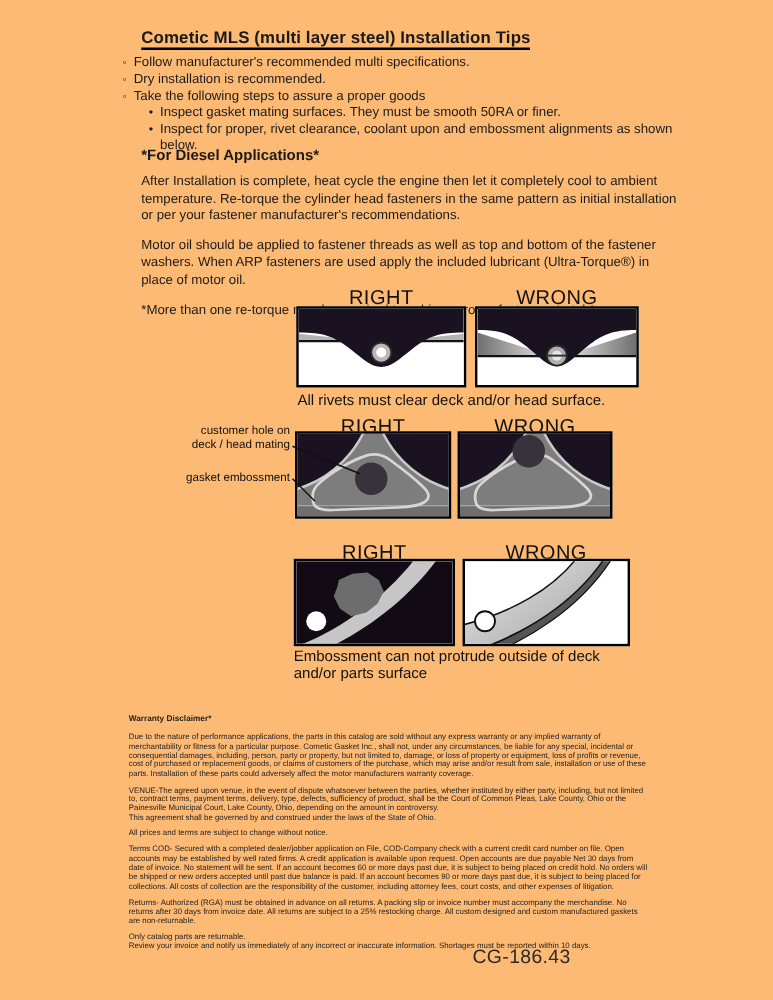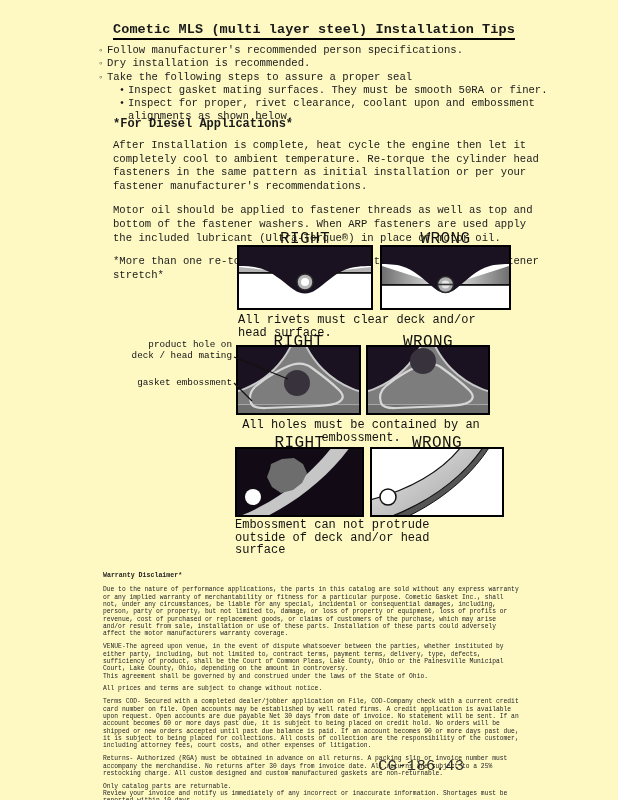"Cometic MLS (multi layer steel)" .doc { background: #fef9c3 -> #fdba74; font-family: Liberation Mono, monospace -> Liberation Sans, sans-serif }
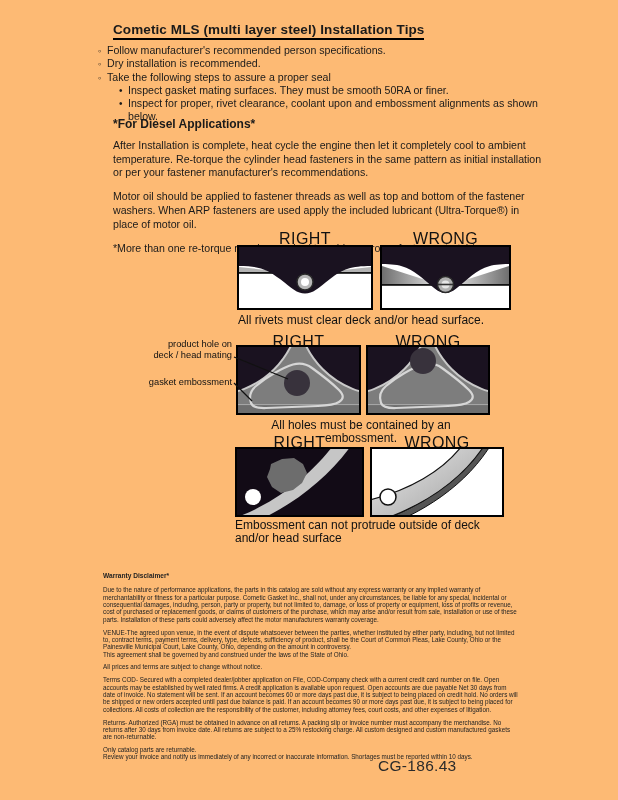"Follow manufacturer's recommended person" span { text: person -> multi }
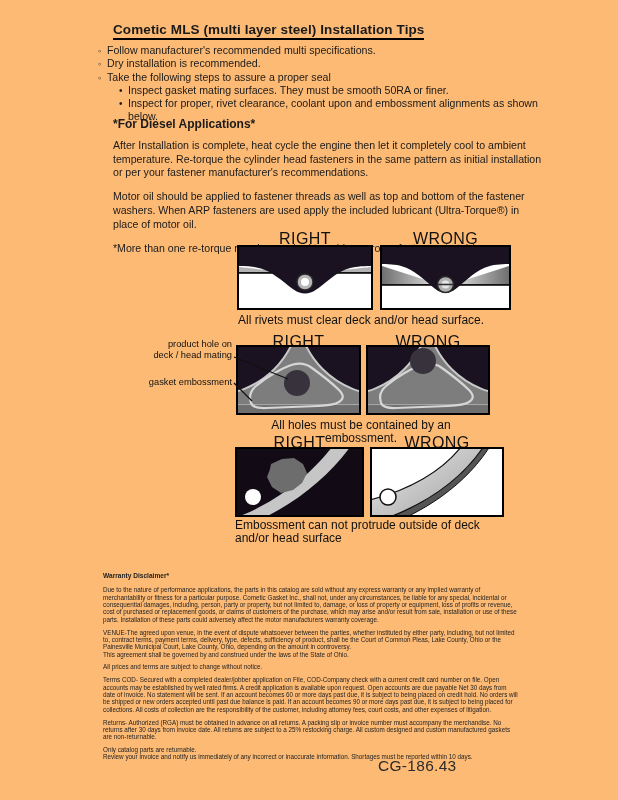"Take the following steps to" span { text: seal -> goods }
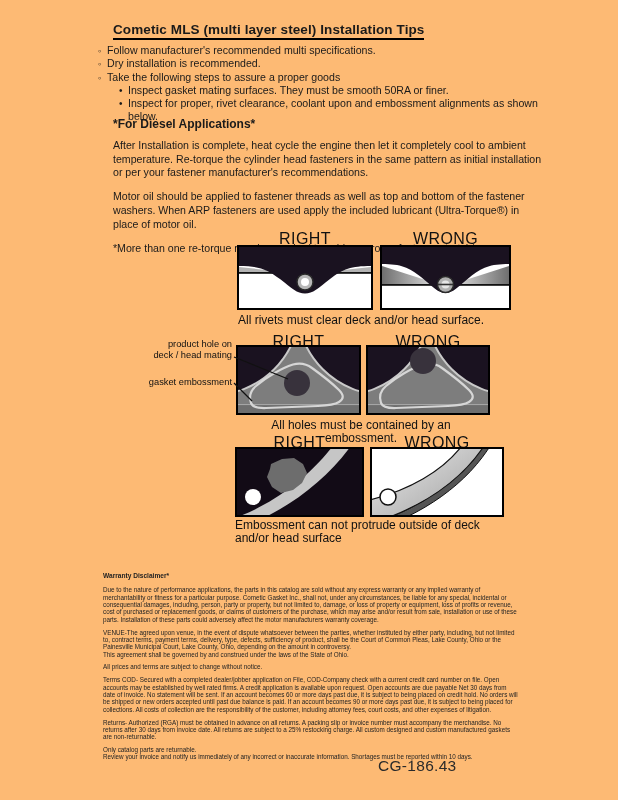"product hole on" div { text: product -> customer }
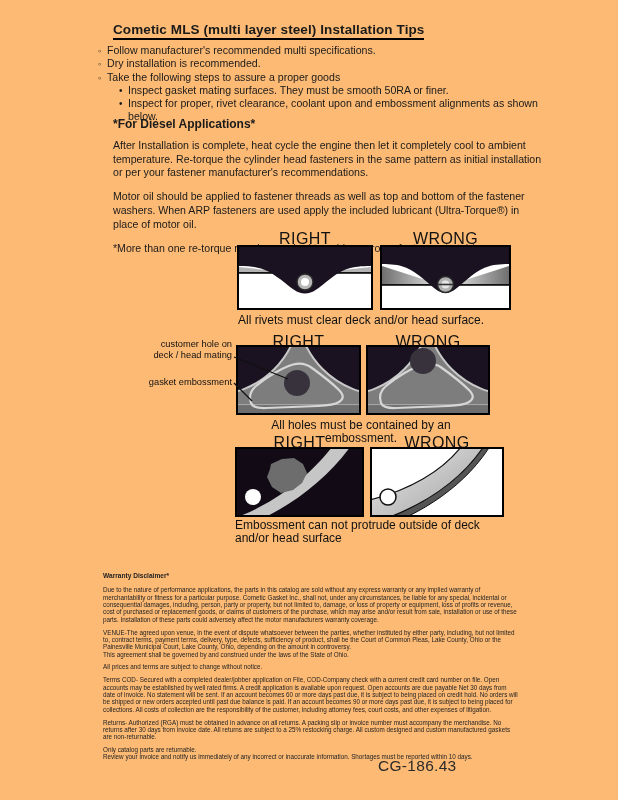"All holes must be contained" div.caption { html: <div>All holes must be contained by an embossment.</div> -> none }
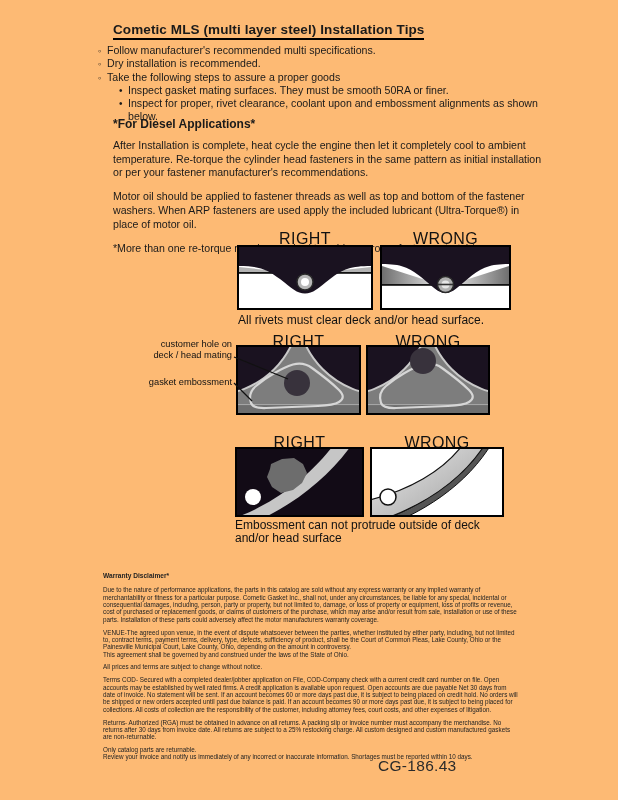"Embossment can not protrude outside" div.caption { text: head -> parts }
